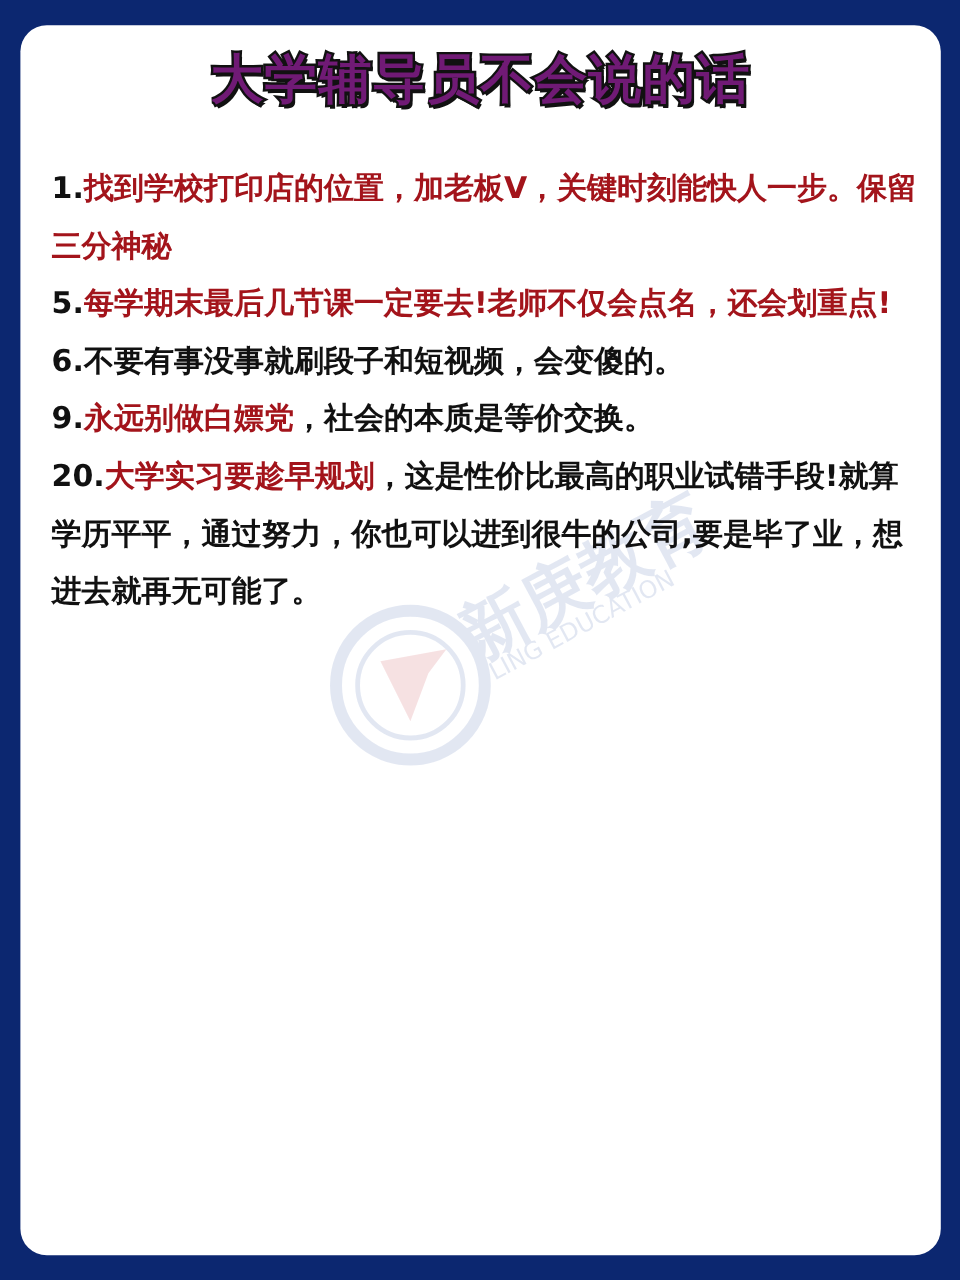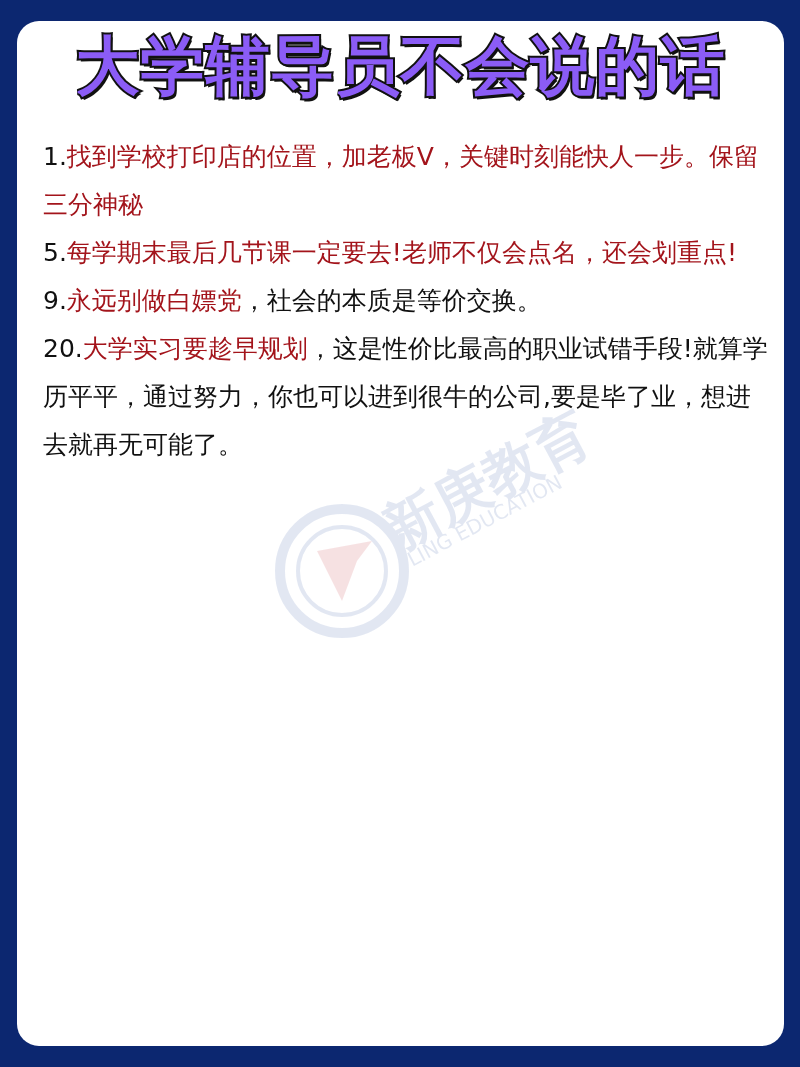"大学辅导员不会说的话" .title { color: #8b5cf6 -> #701a75; font-family: Liberation Serif, serif -> none; font-size: 64px -> 44px }
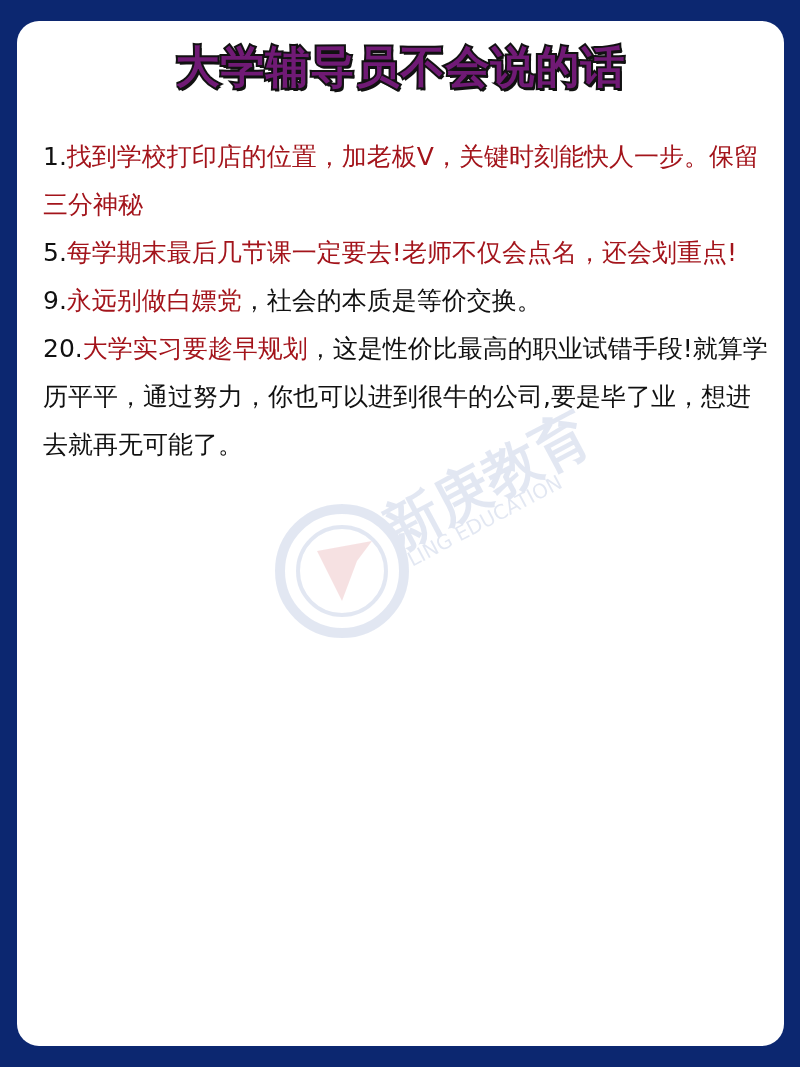"1.找到学校打印店的位置，加老板V，关键时刻能快人一步。保留三分神秘" .item { font-weight: none -> bold }
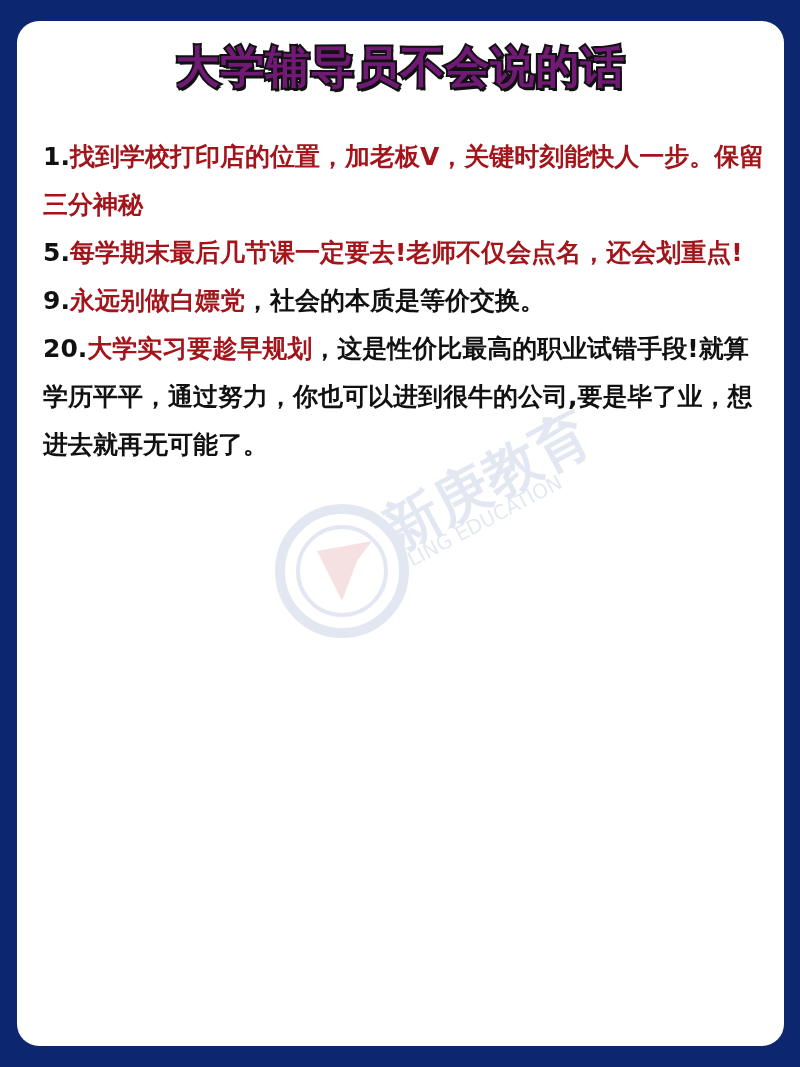"6.不要有事没事就刷段子和短视频，会变傻的。" p.item { html: none -> <p><span>6.</span><span></span><span>不要有事没事就刷段子和短视频，会变傻的。</span></p> }
